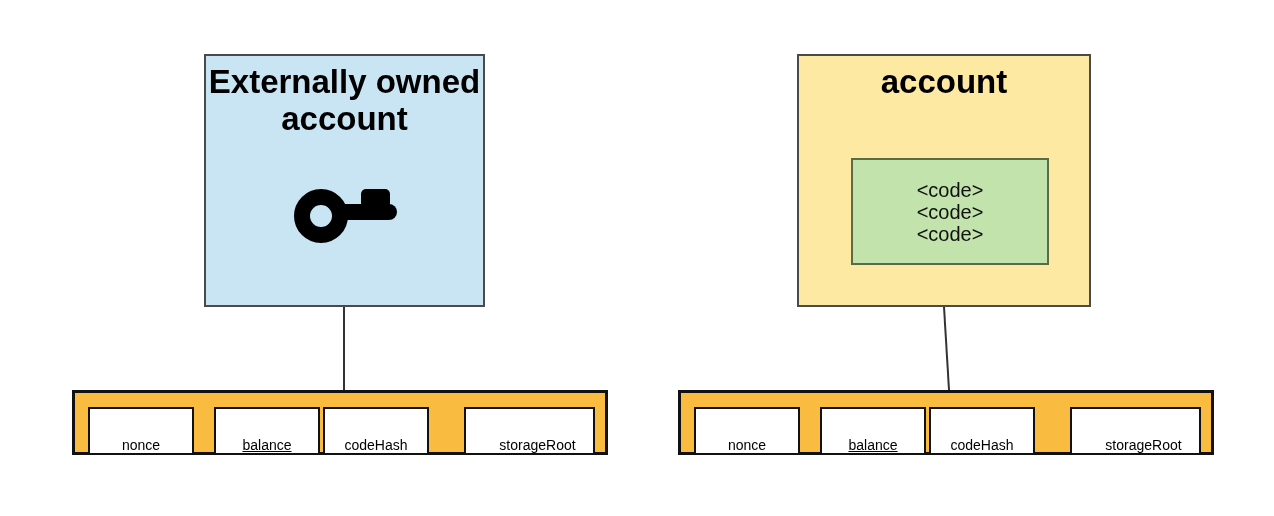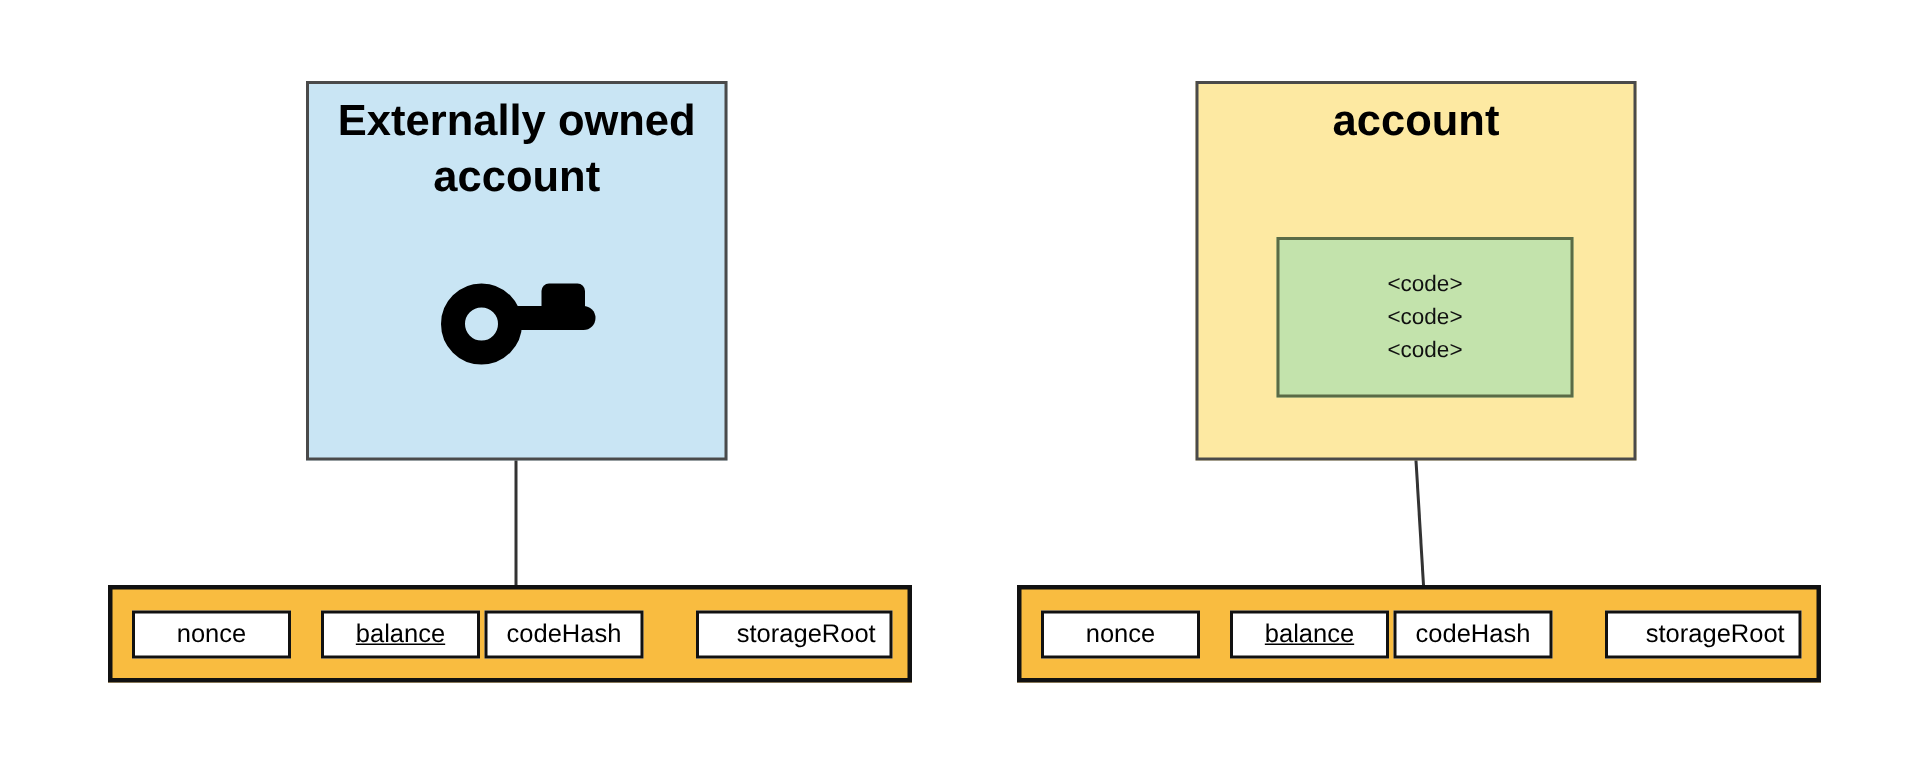"Externally owned" .account-title { font-size: 29px -> 33px }
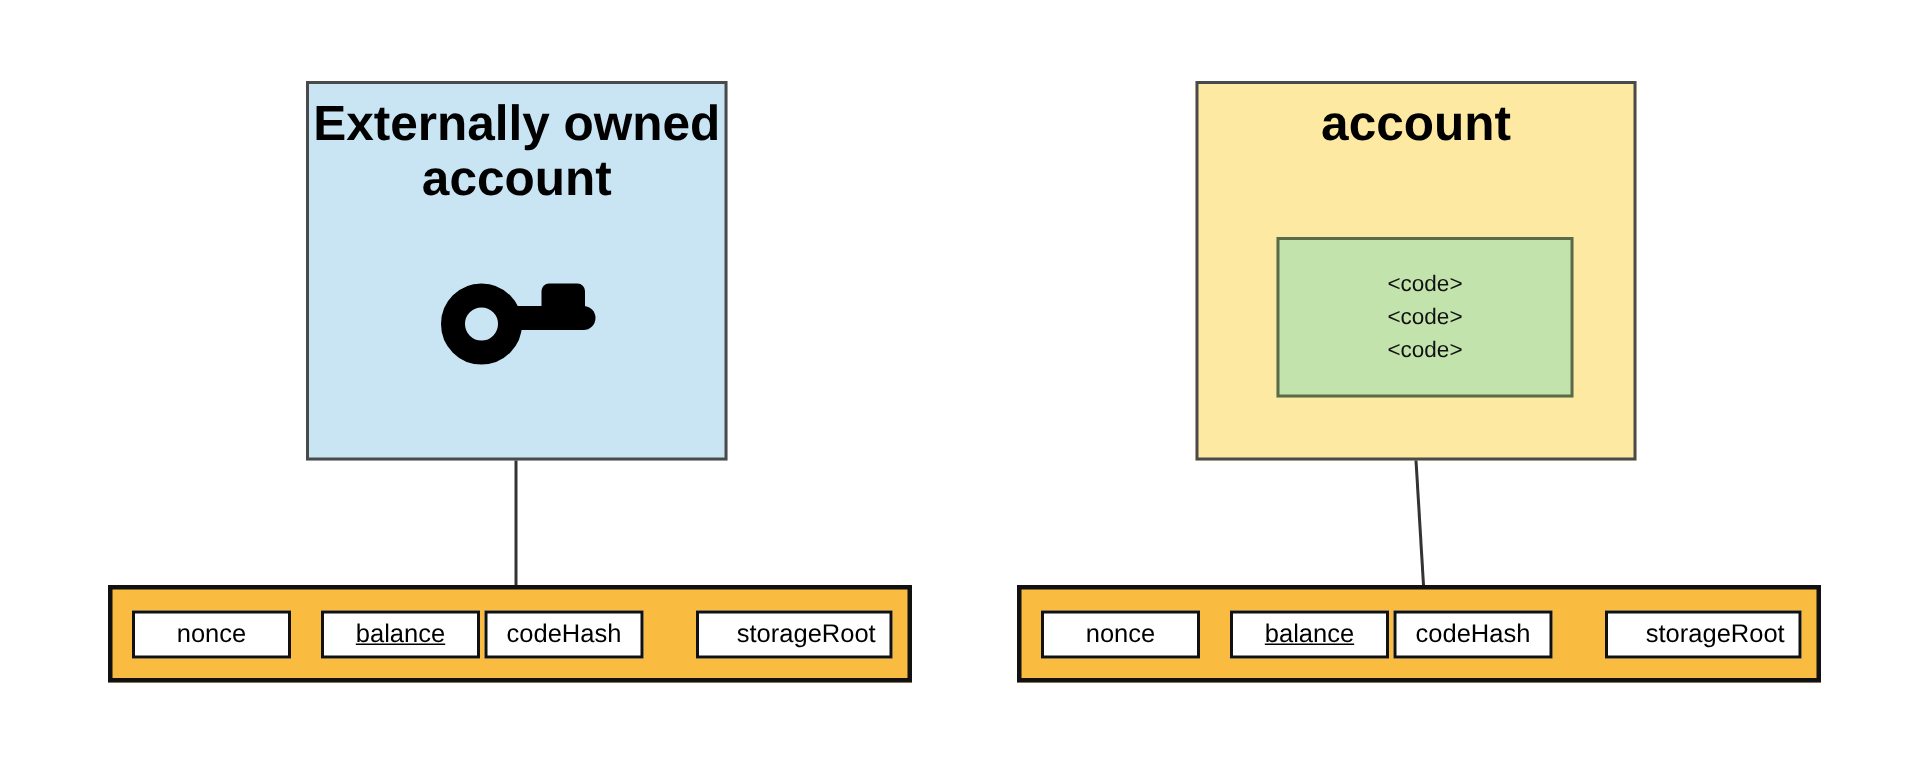"<code>" .code-box { font-size: 15px -> 20px }
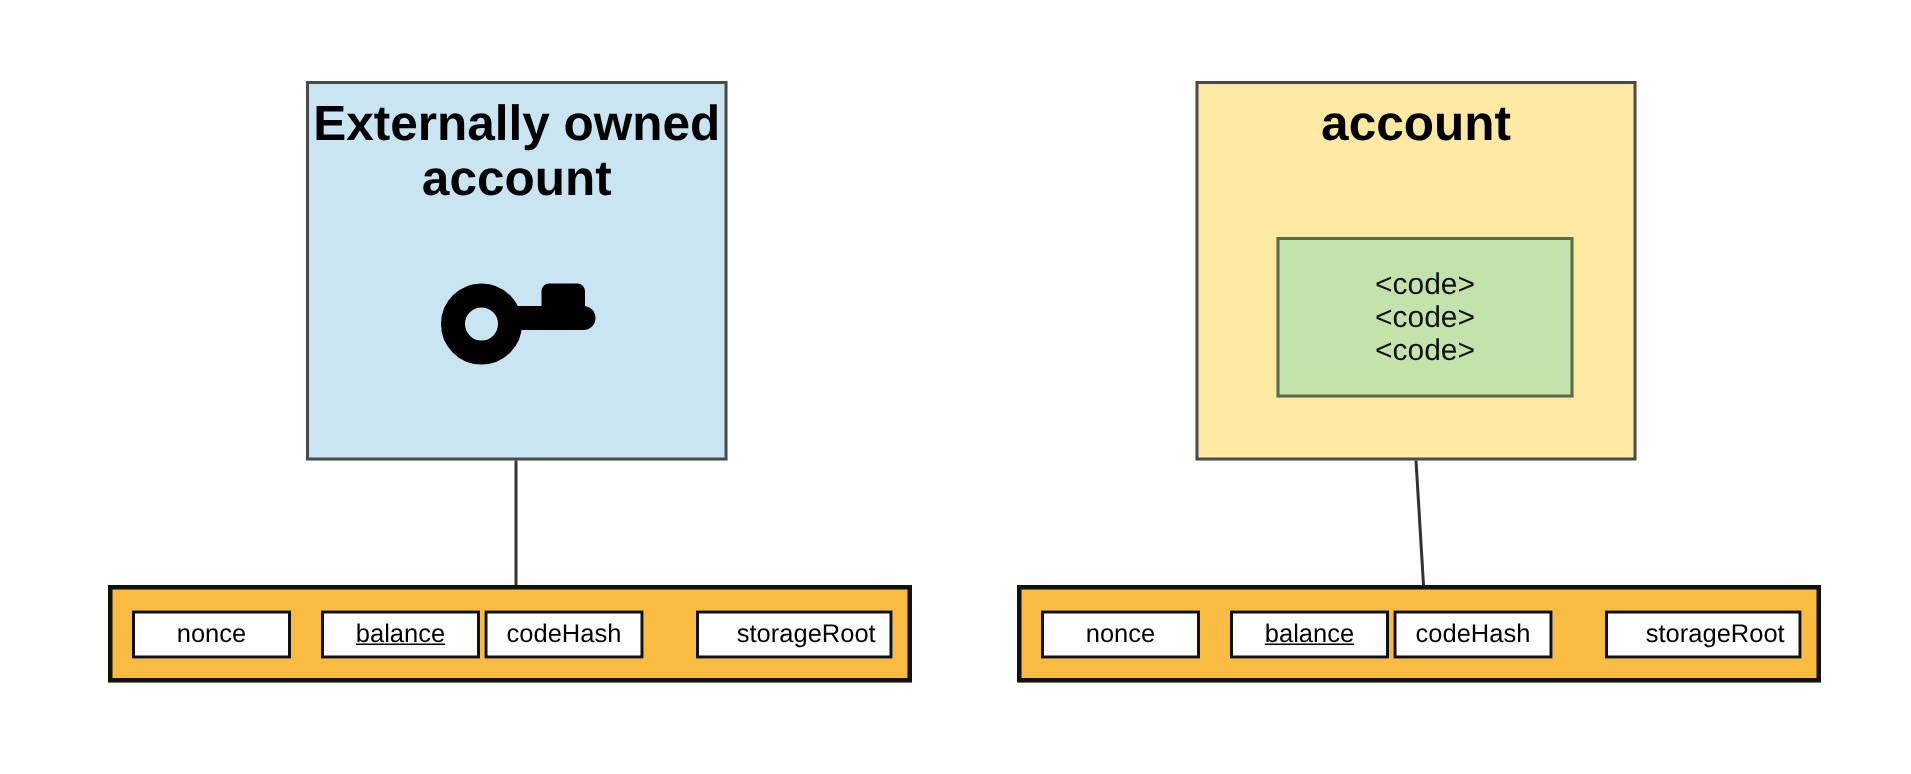"nonce" .field { align-items: center -> flex-end; font-size: 17px -> 14px; height: 32px -> 48px }
